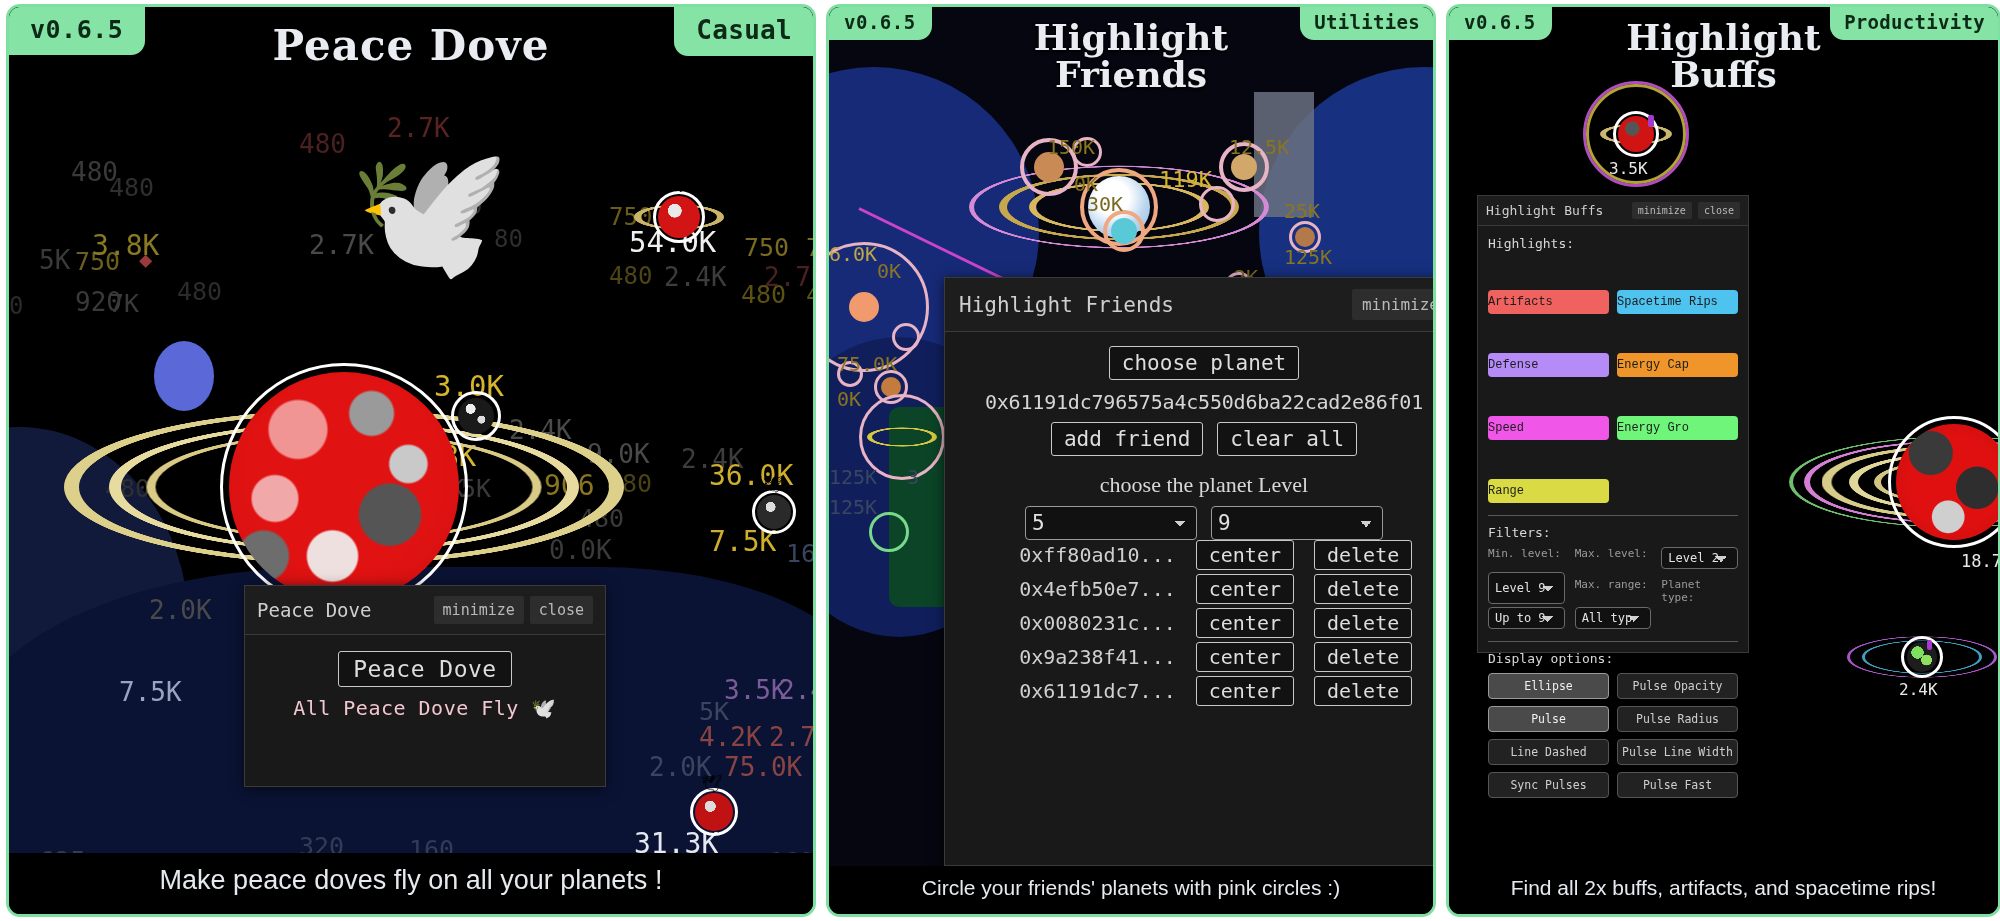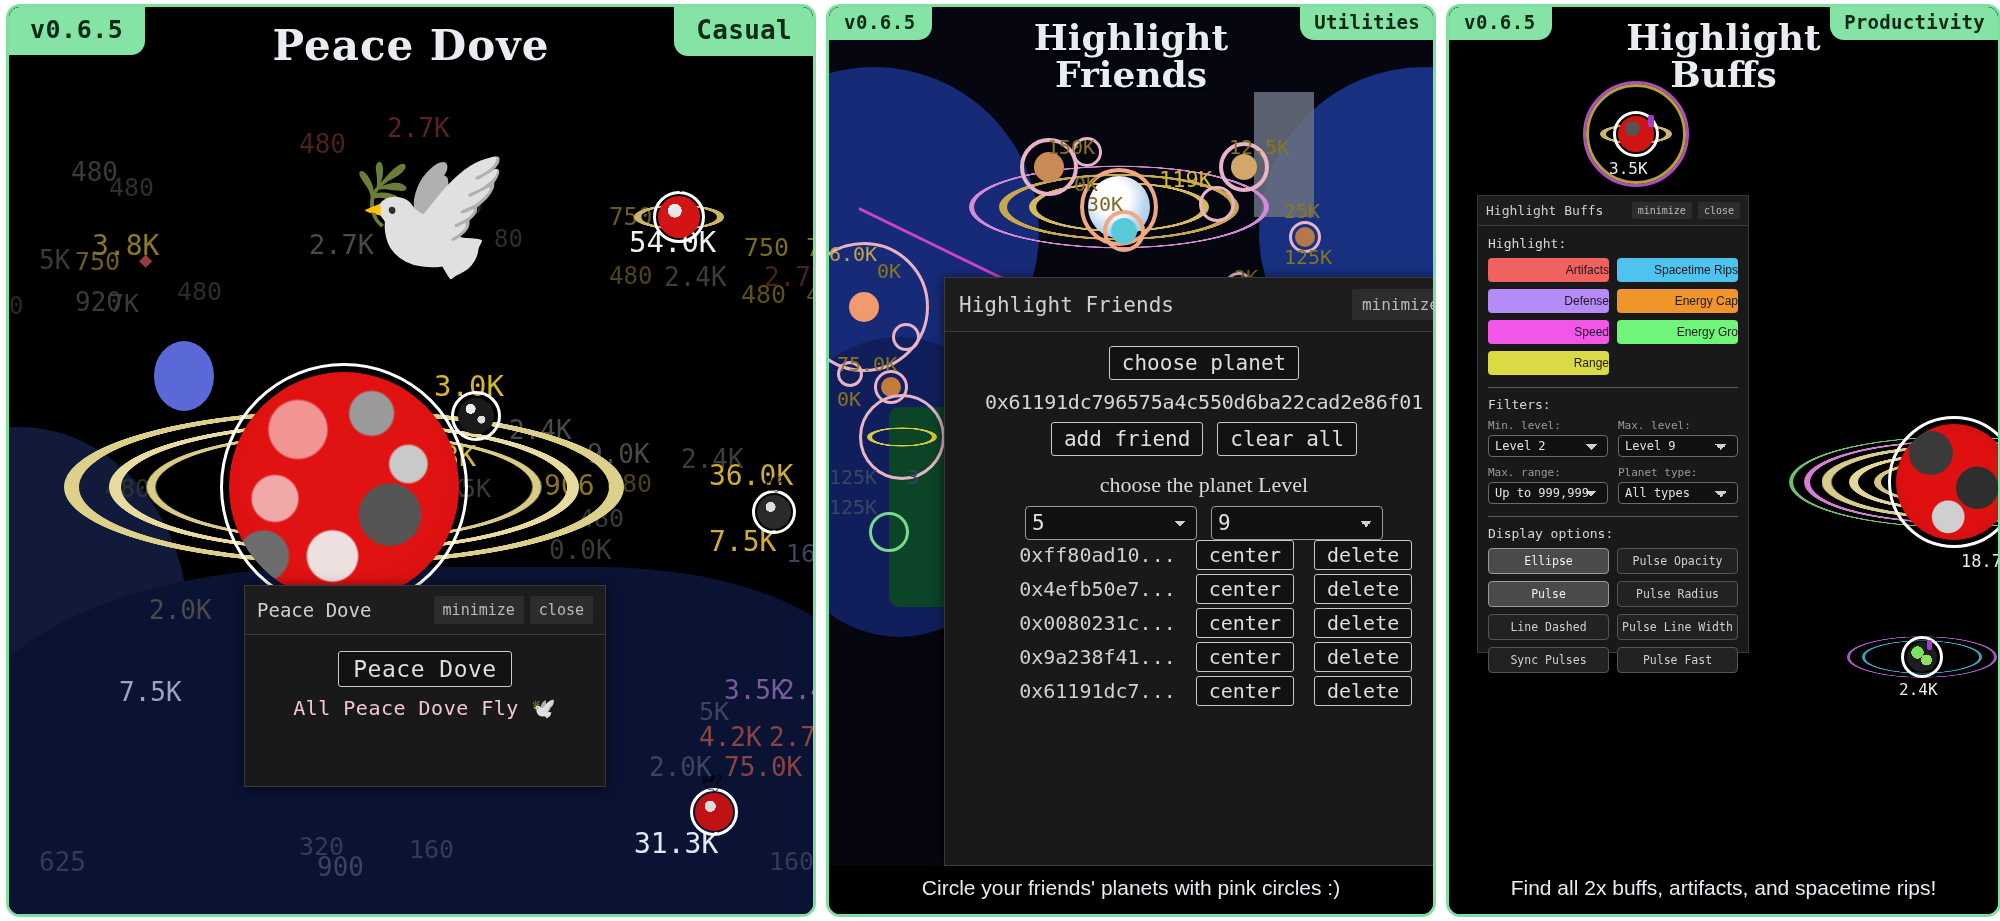"Highlight:" div.sect { text: Highlight -> Highlights }
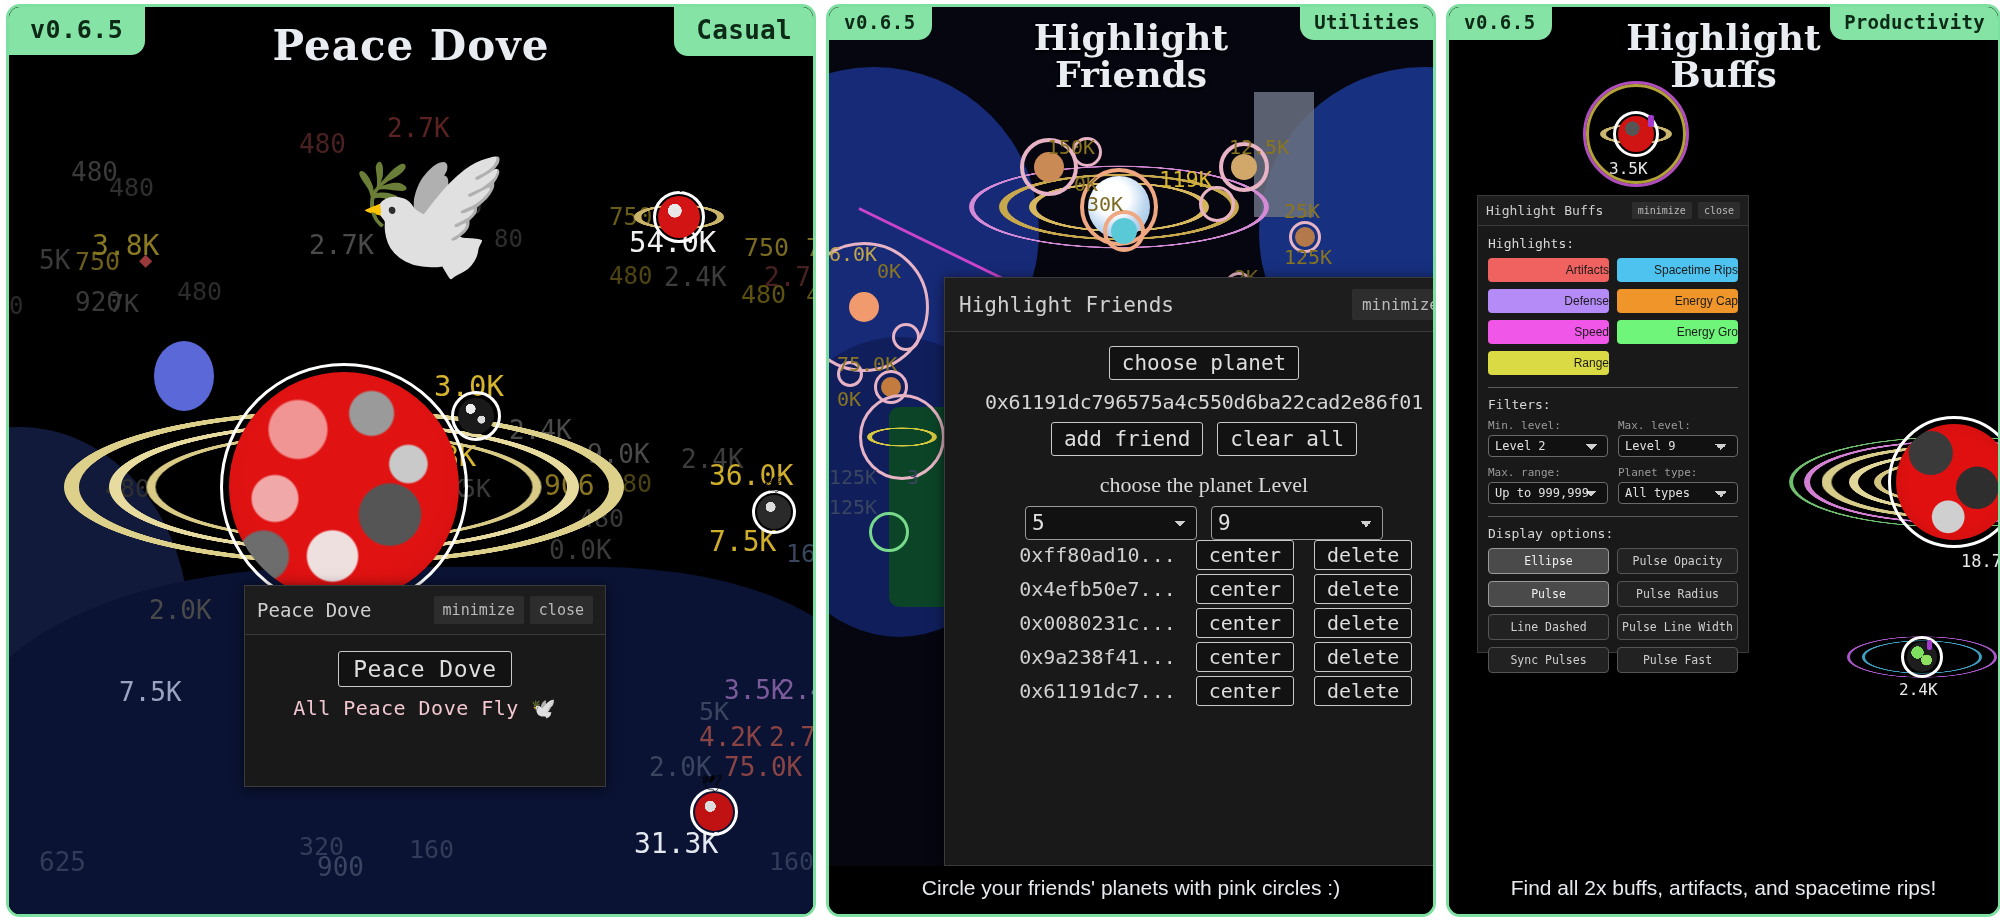"Artifacts" .hl { font-family: Liberation Sans, sans-serif -> Liberation Mono, monospace; margin-top: none -> 32px; text-align: right -> left }
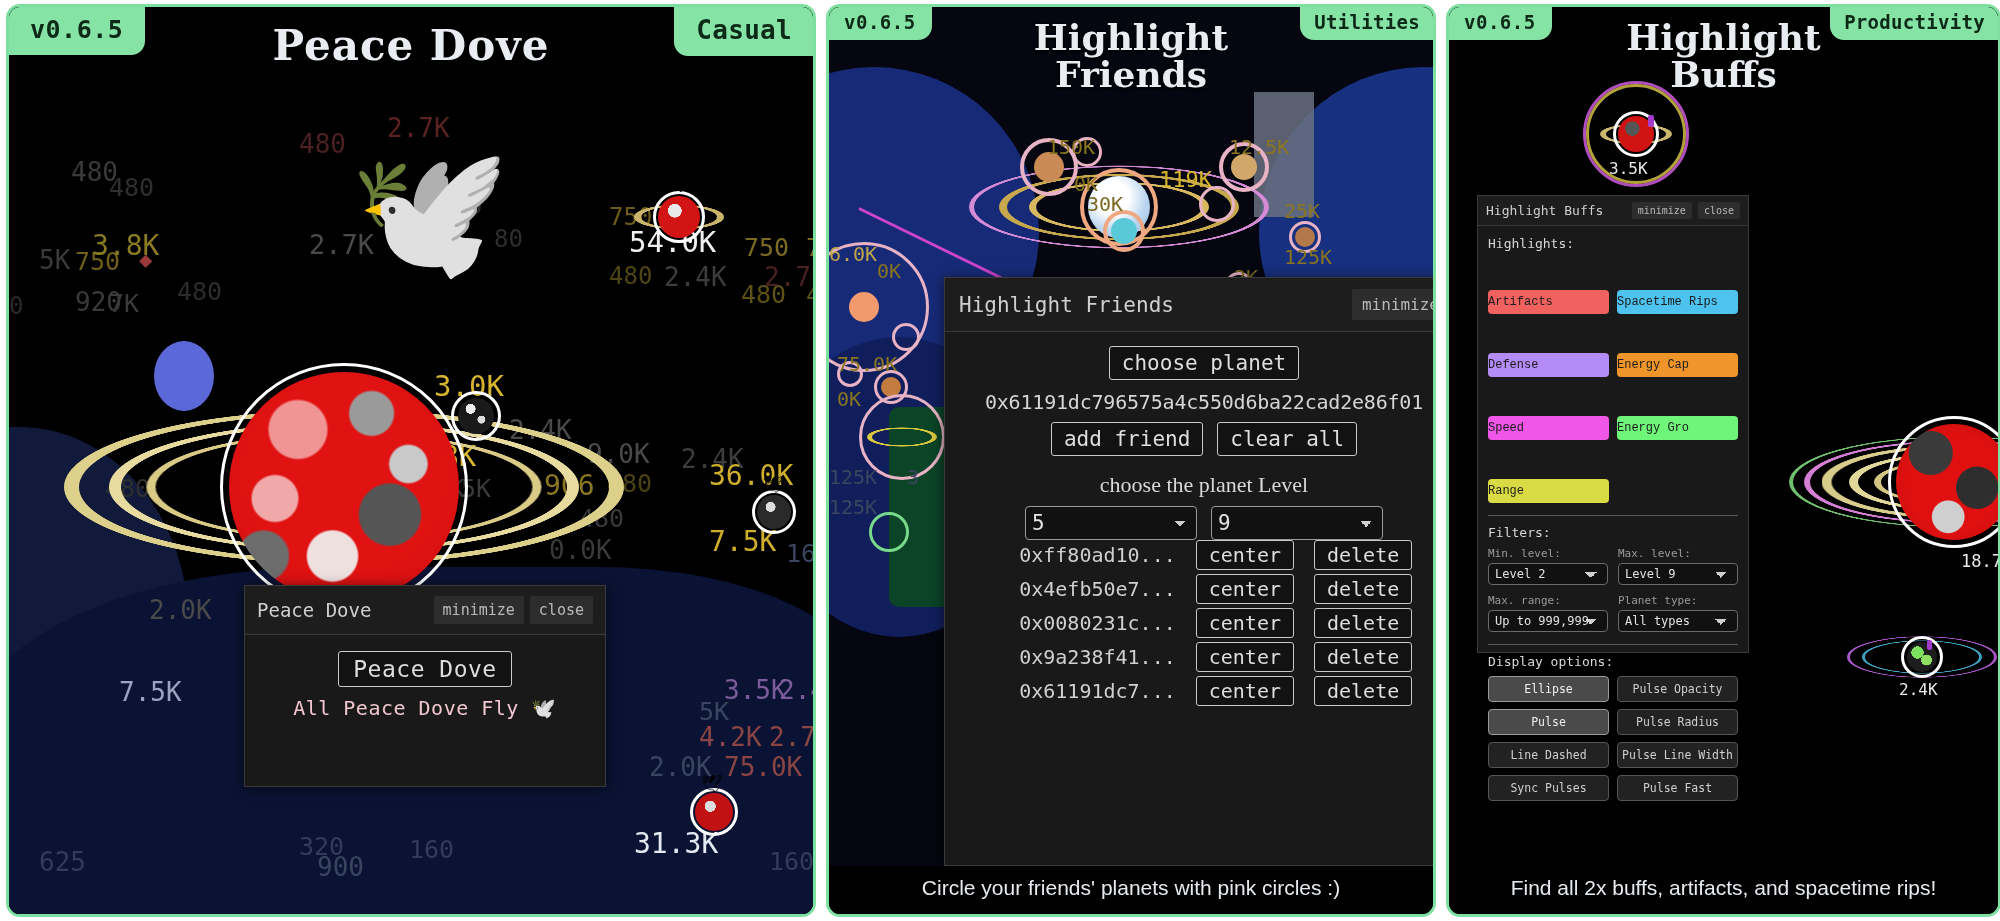"Min. level:" .d3 .fgrid { grid-template-columns: 1fr 1fr -> 1fr 1fr 1fr }
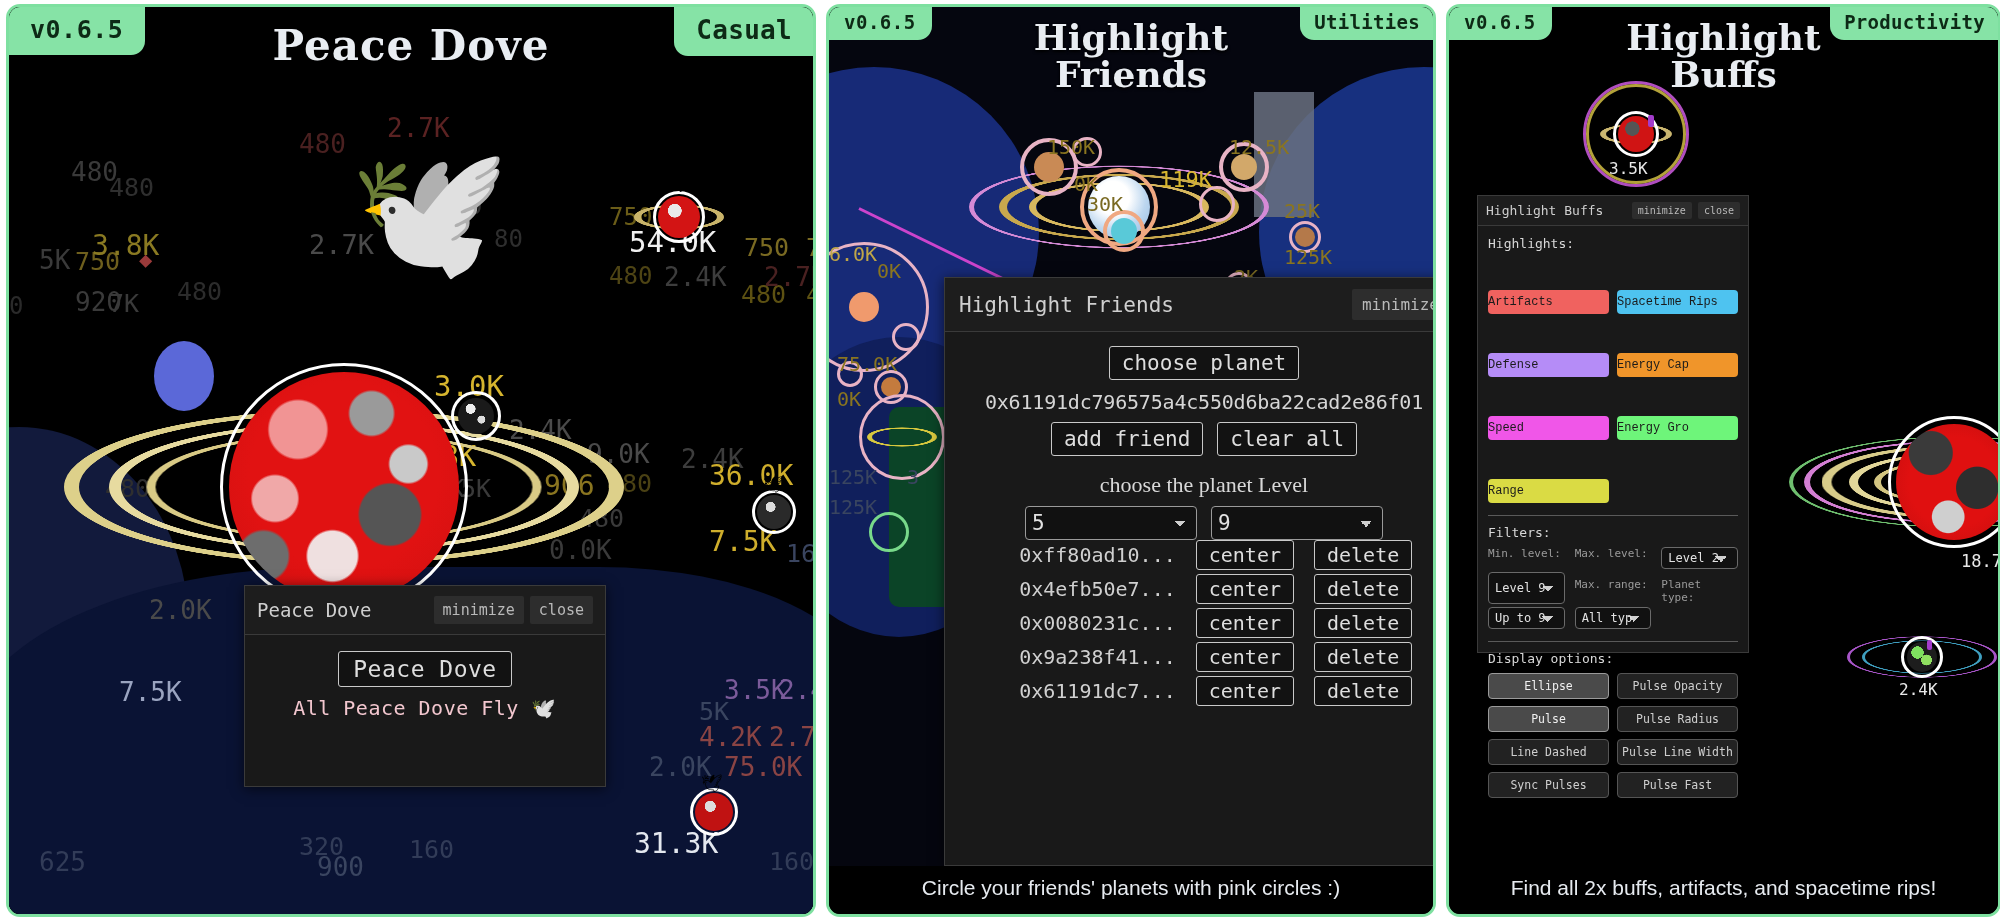"Make peace doves fly on" div.caption { html: none -> <div>Make peace doves fly on all your planets !</div> }
